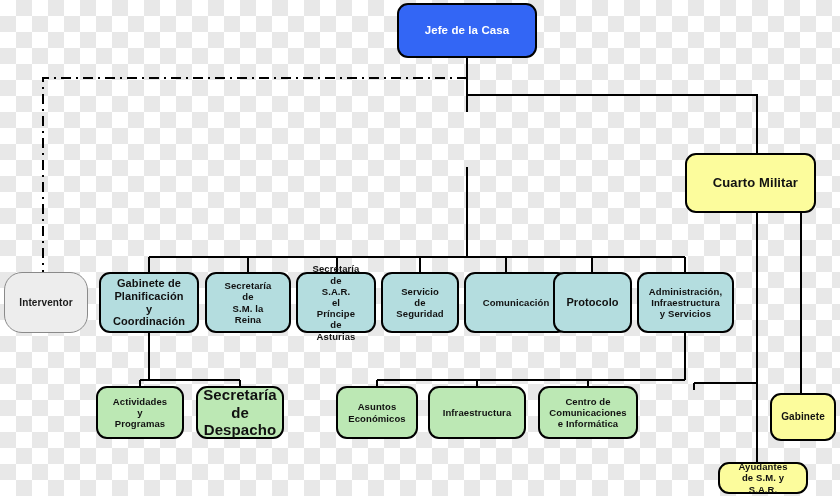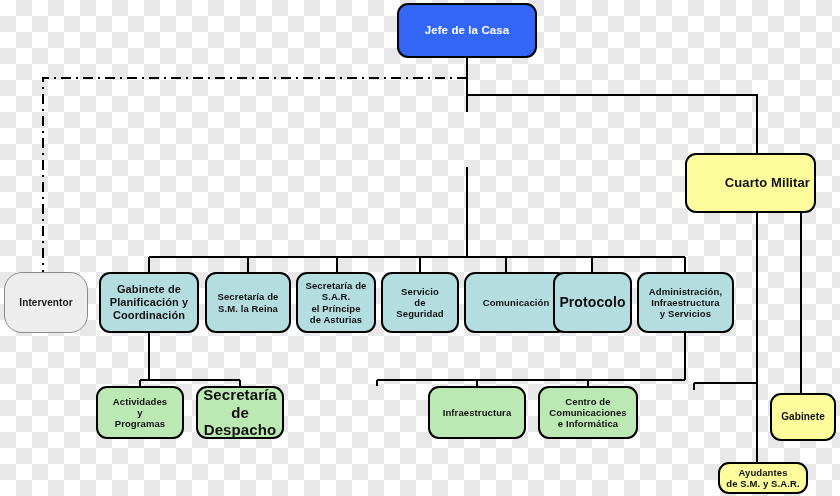"Jefe de la Casa" .node { padding: 2px 4px -> 2px 16px }
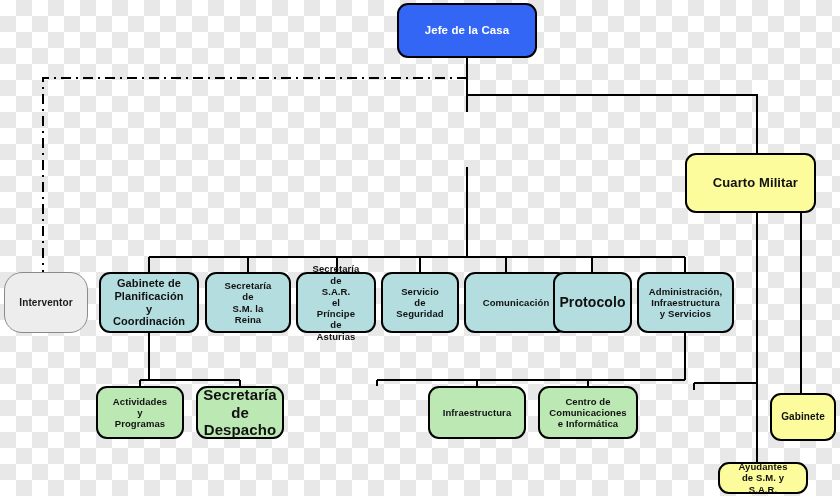"Protocolo" div.node { font-size: 14px -> 11px }
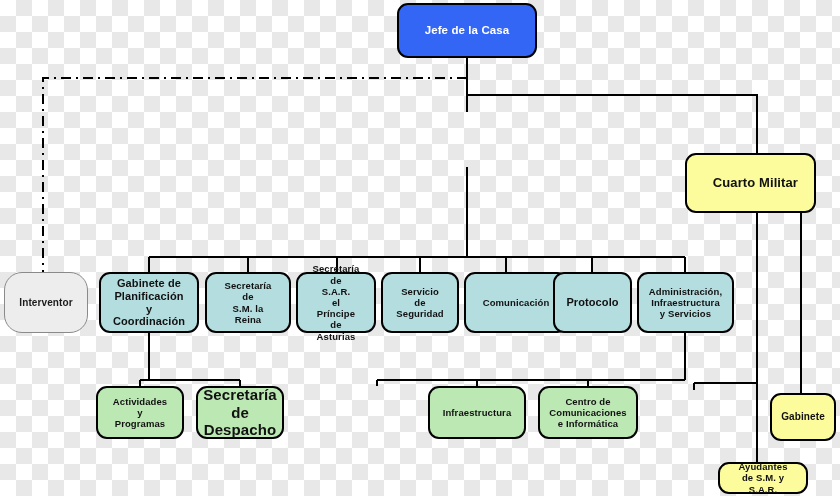"Asuntos" div.node { html: none -> <div> <span>Asuntos Económicos</span> </div> }
